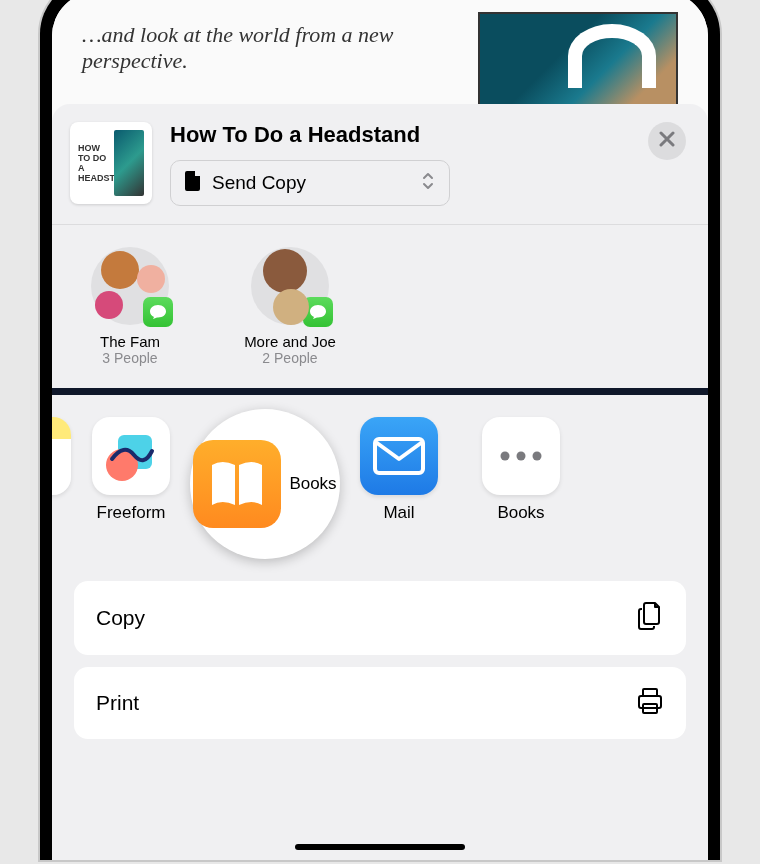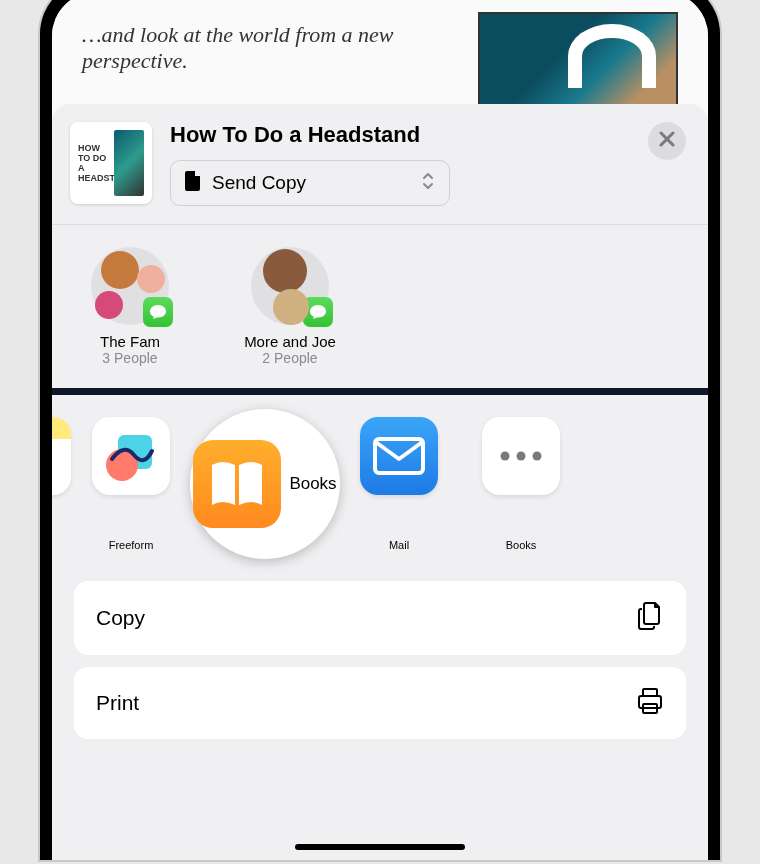"Freeform" .app-label { font-size: 11px -> 17px; margin-top: 36px -> none }
